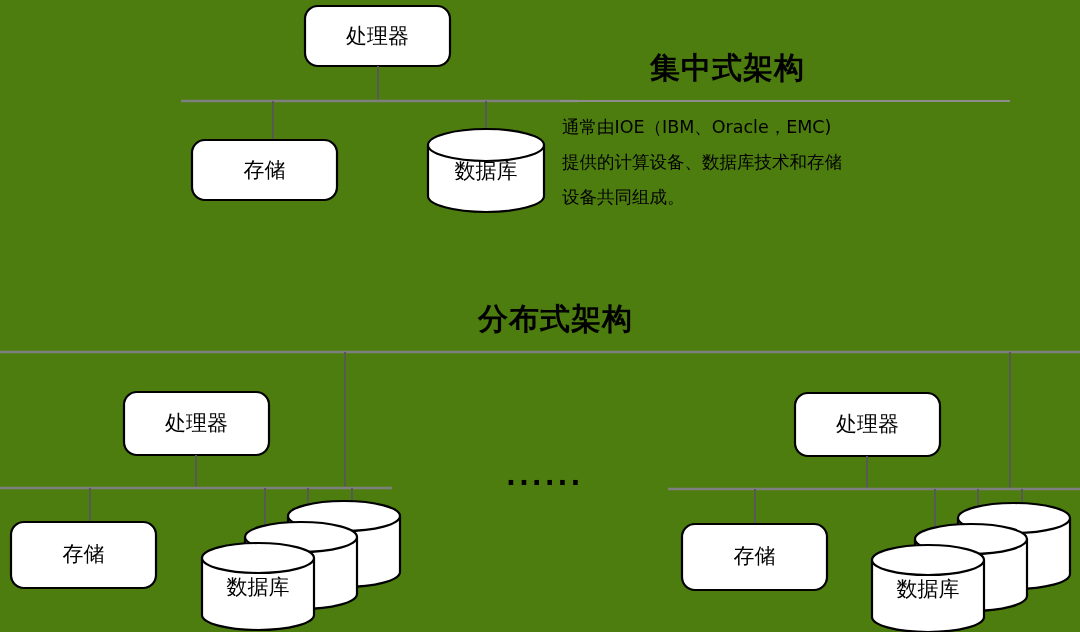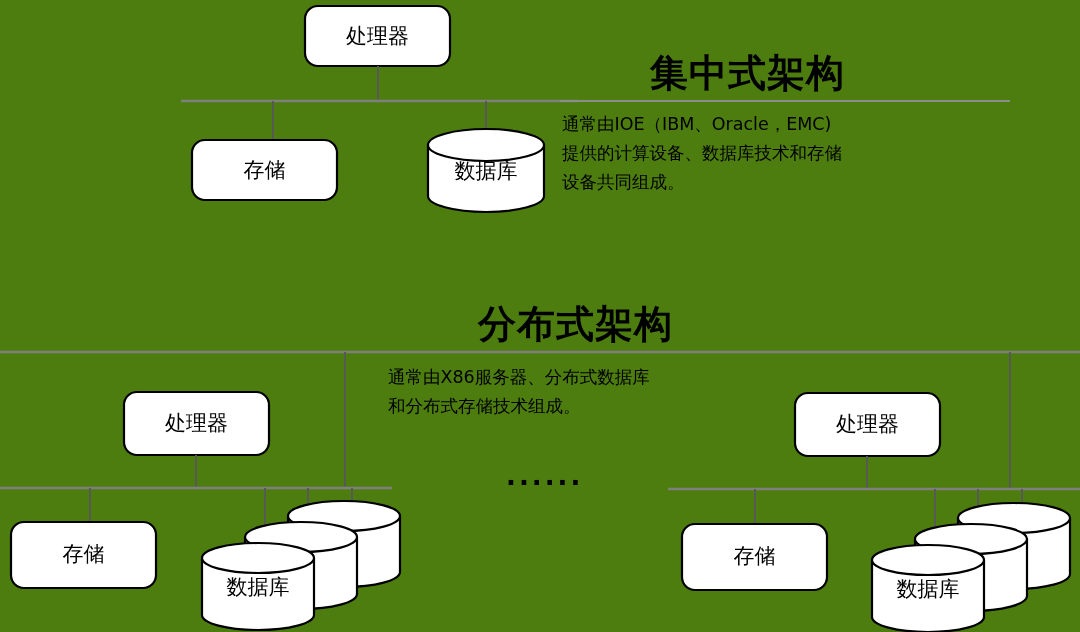"集中式架构" .section-title { font-size: 38px -> 30px }
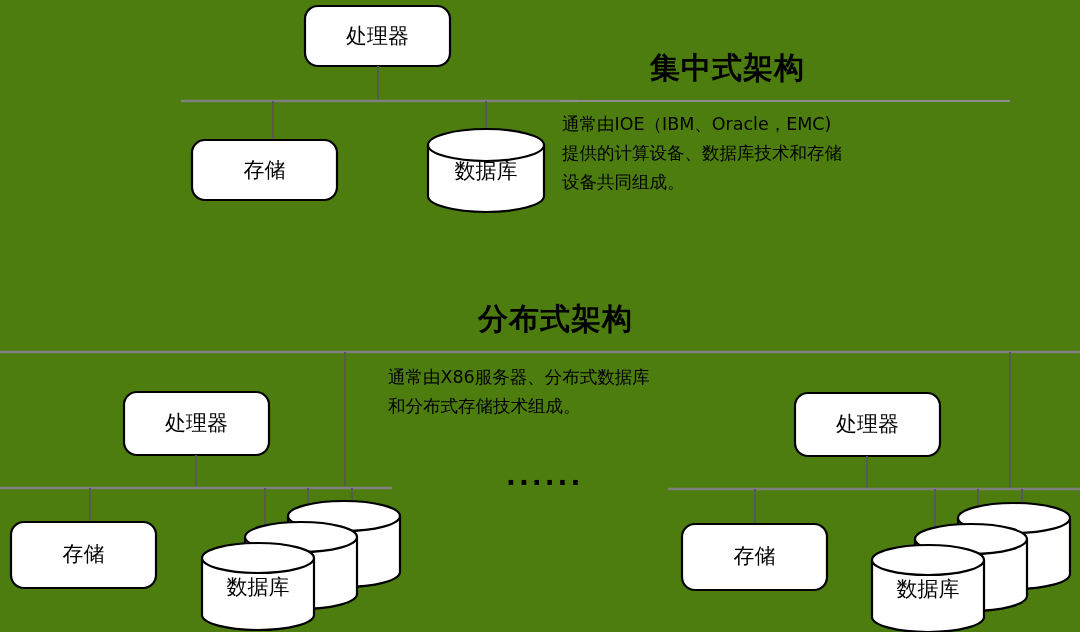"通常由IOE（IBM、Oracle，EMC)" .body-text { line-height: 29px -> 35px }
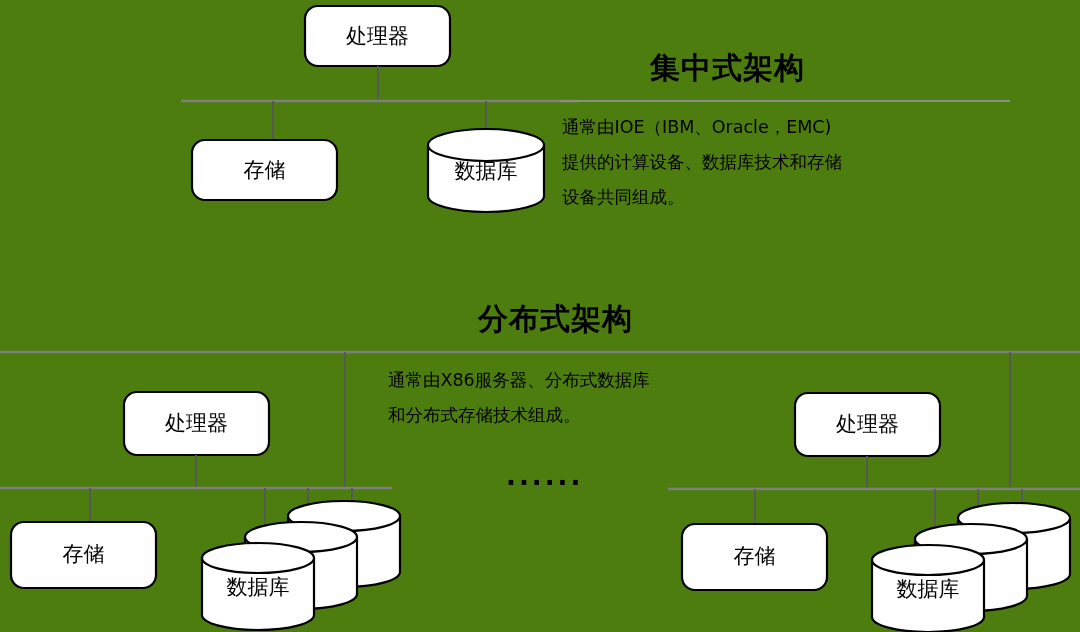"通常由X86服务器、分布式数据库" div.body-text { html: <div>通常由X86服务器、分布式数据库 和分布式存储技术组成。</div> -> none }
